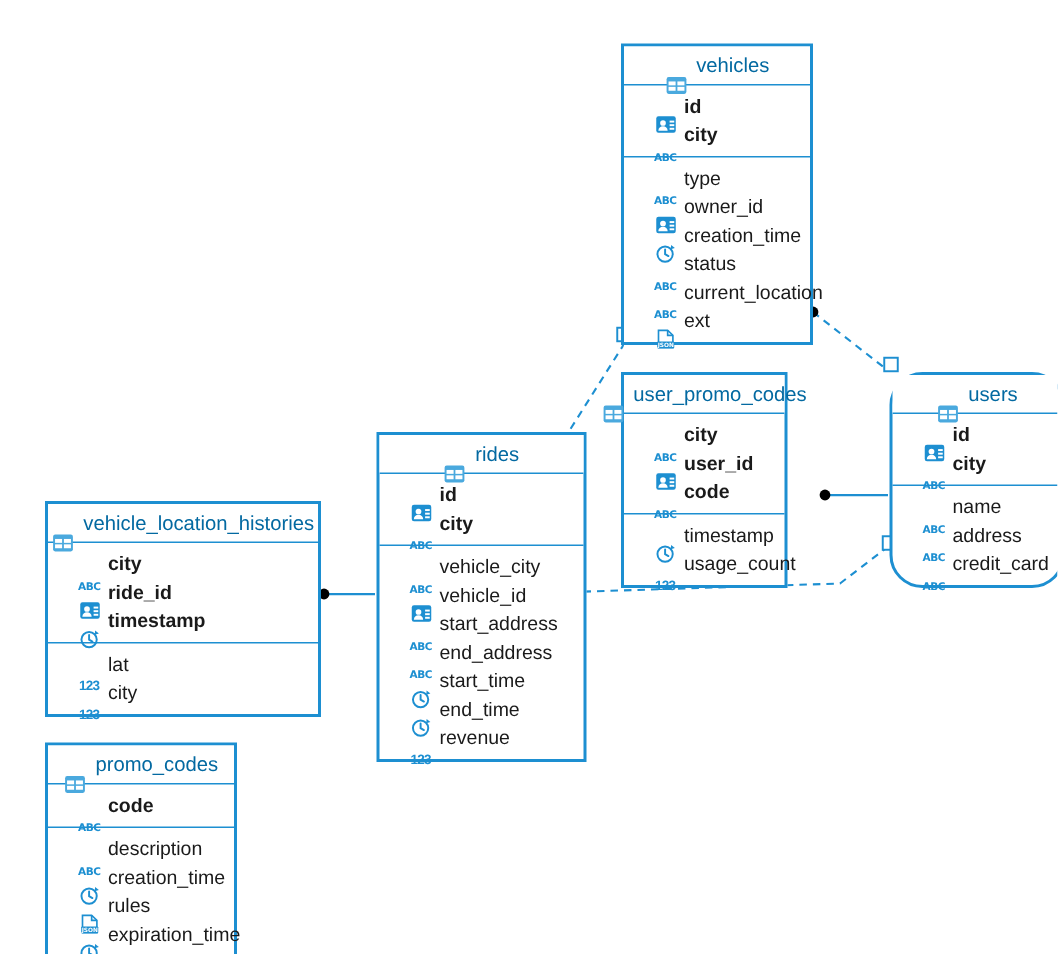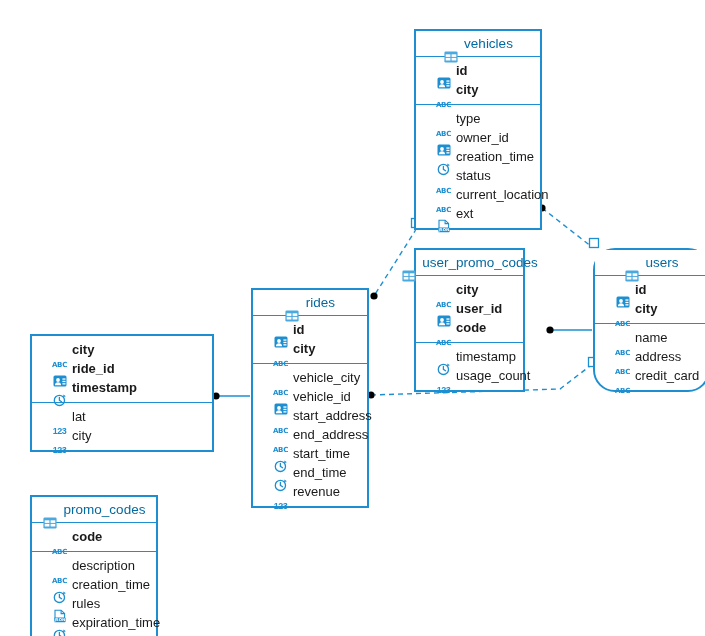"rides" div.table-node { width: 118px -> 140px }
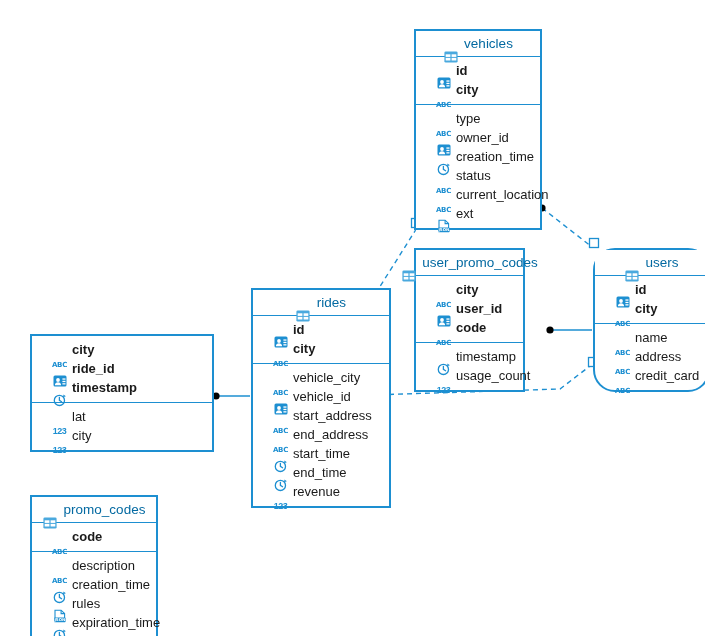"vehicle_location_histories" div.tbl-header { html: none -> <div> <span> <svg> <rect></rect> <rect></rect> <rect></rect> <rect></rect> <rect></rect> </svg> </span> <span>vehicle_location_histories</span> </div> }
